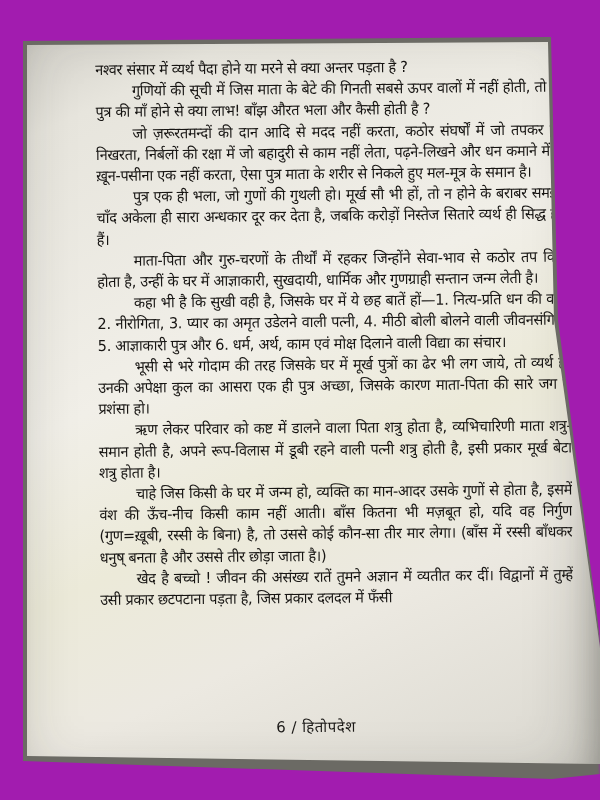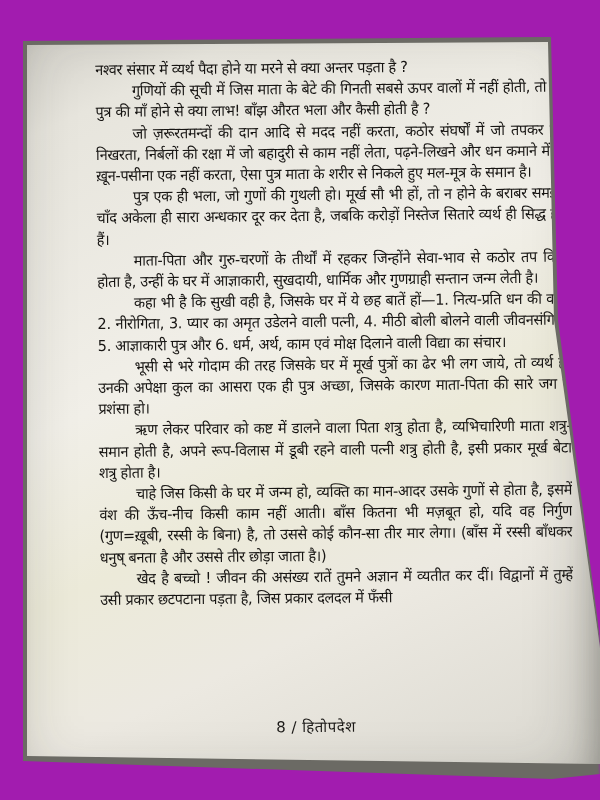"8 / हितोपदेश" span { text: 8 -> 6 }
